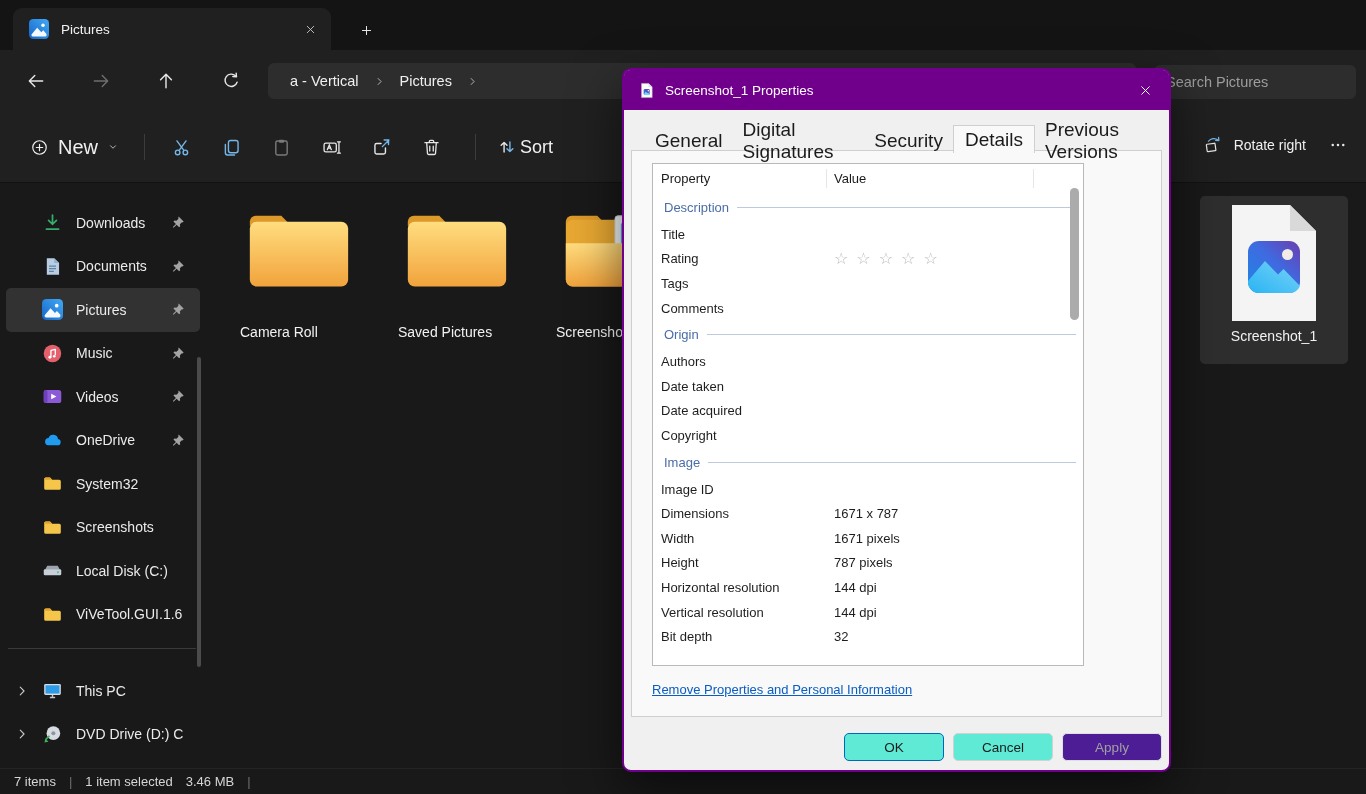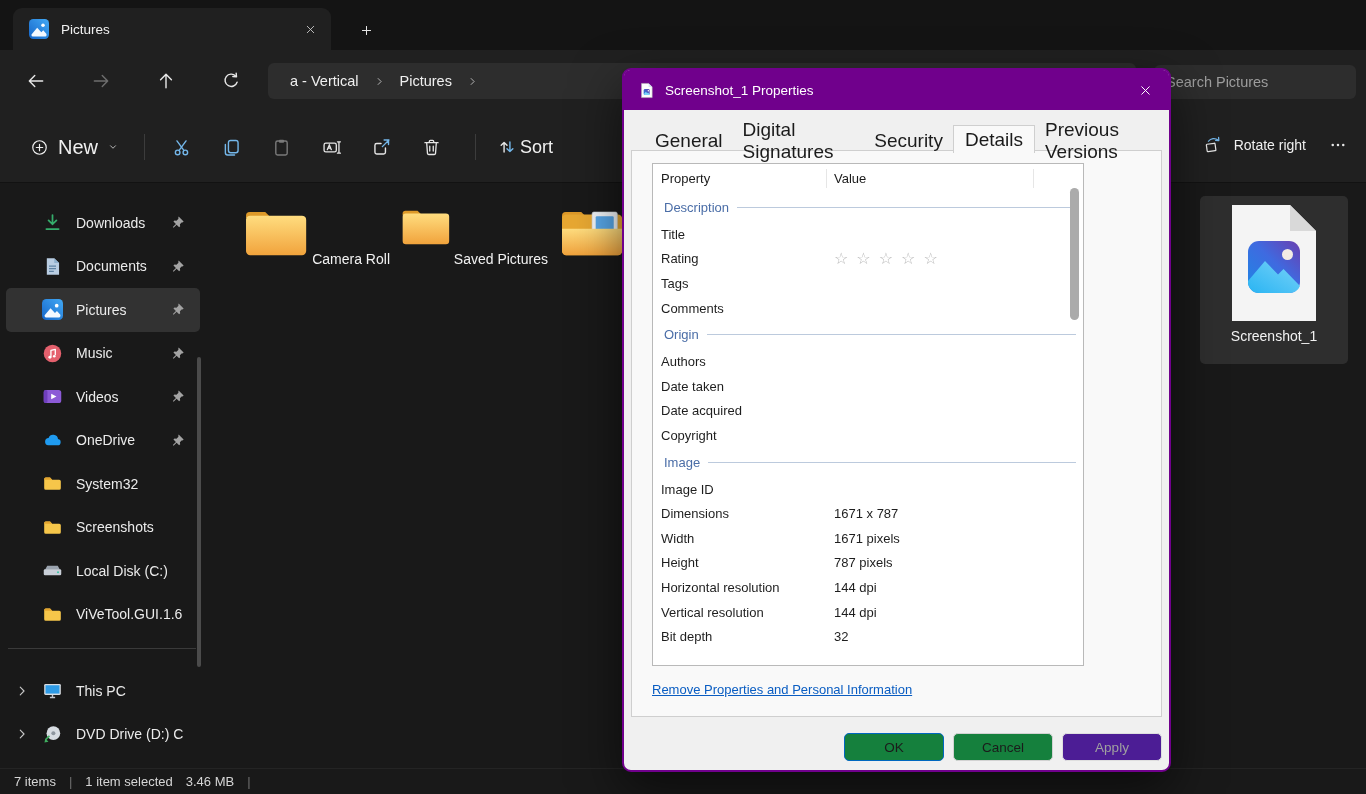"Camera Roll" .file-tile { align-items: center -> none; flex-direction: none -> column }
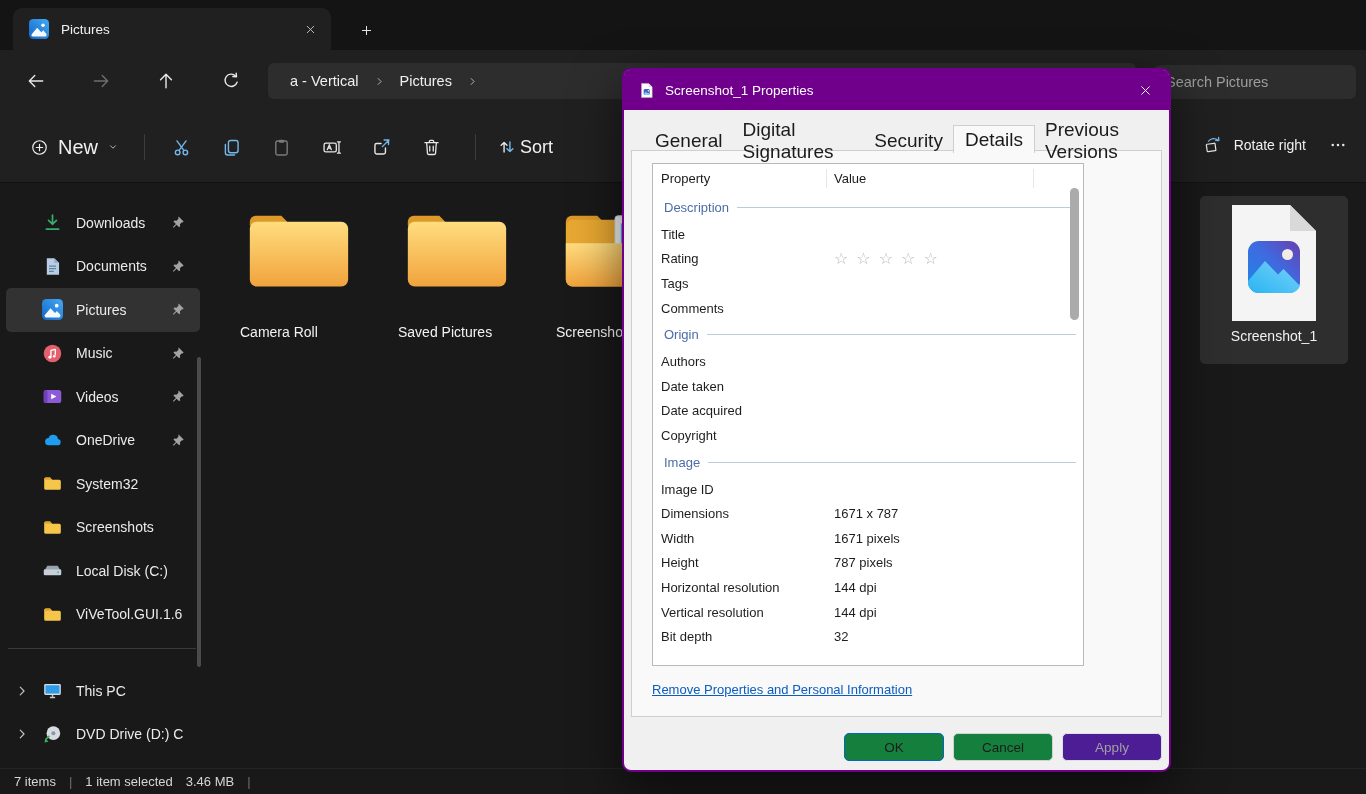"OK" .d-btn { background: #15803d -> #5eead4 }
